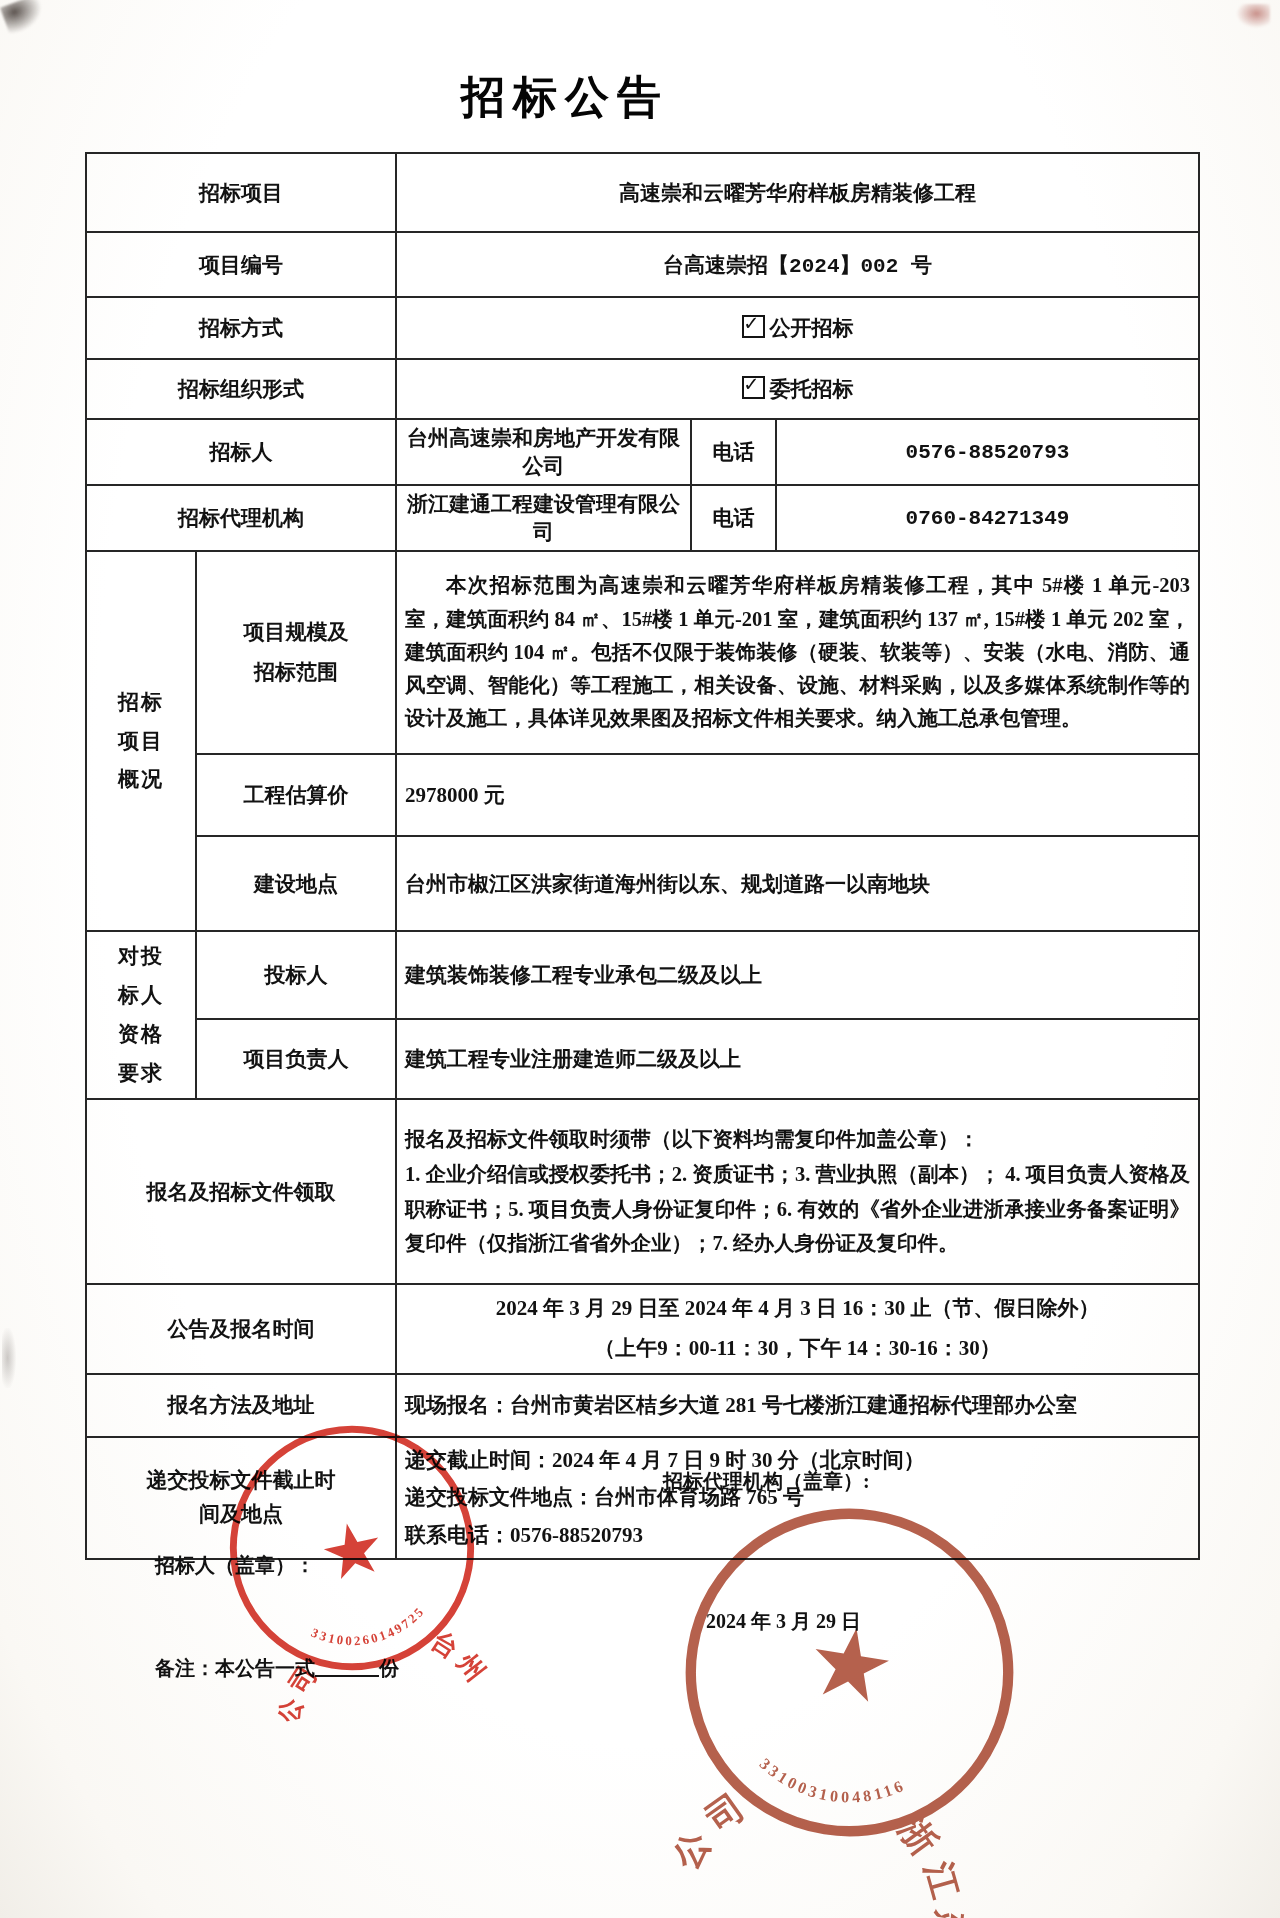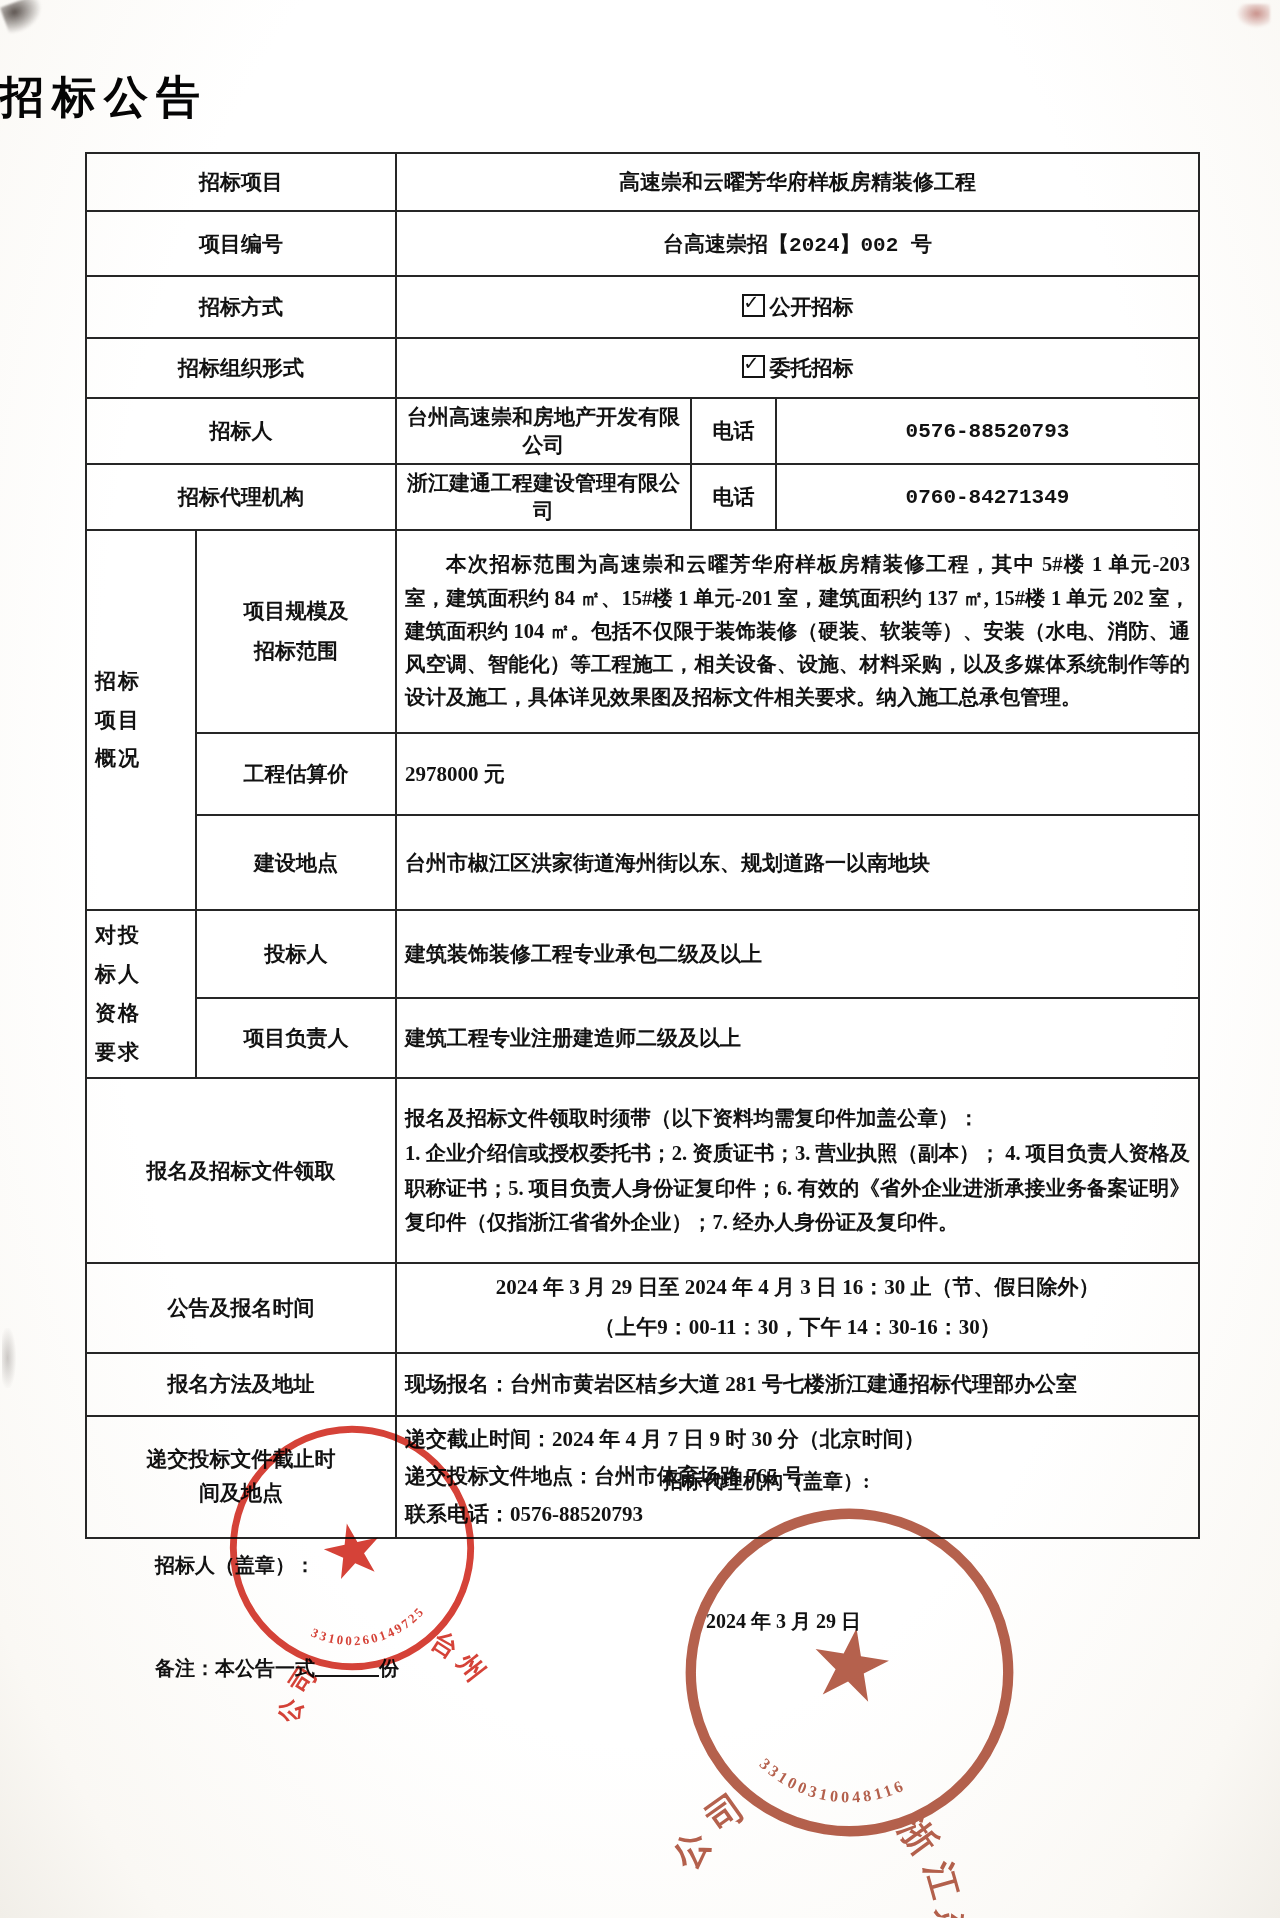"招标公告" .doc-title { text-align: none -> center }
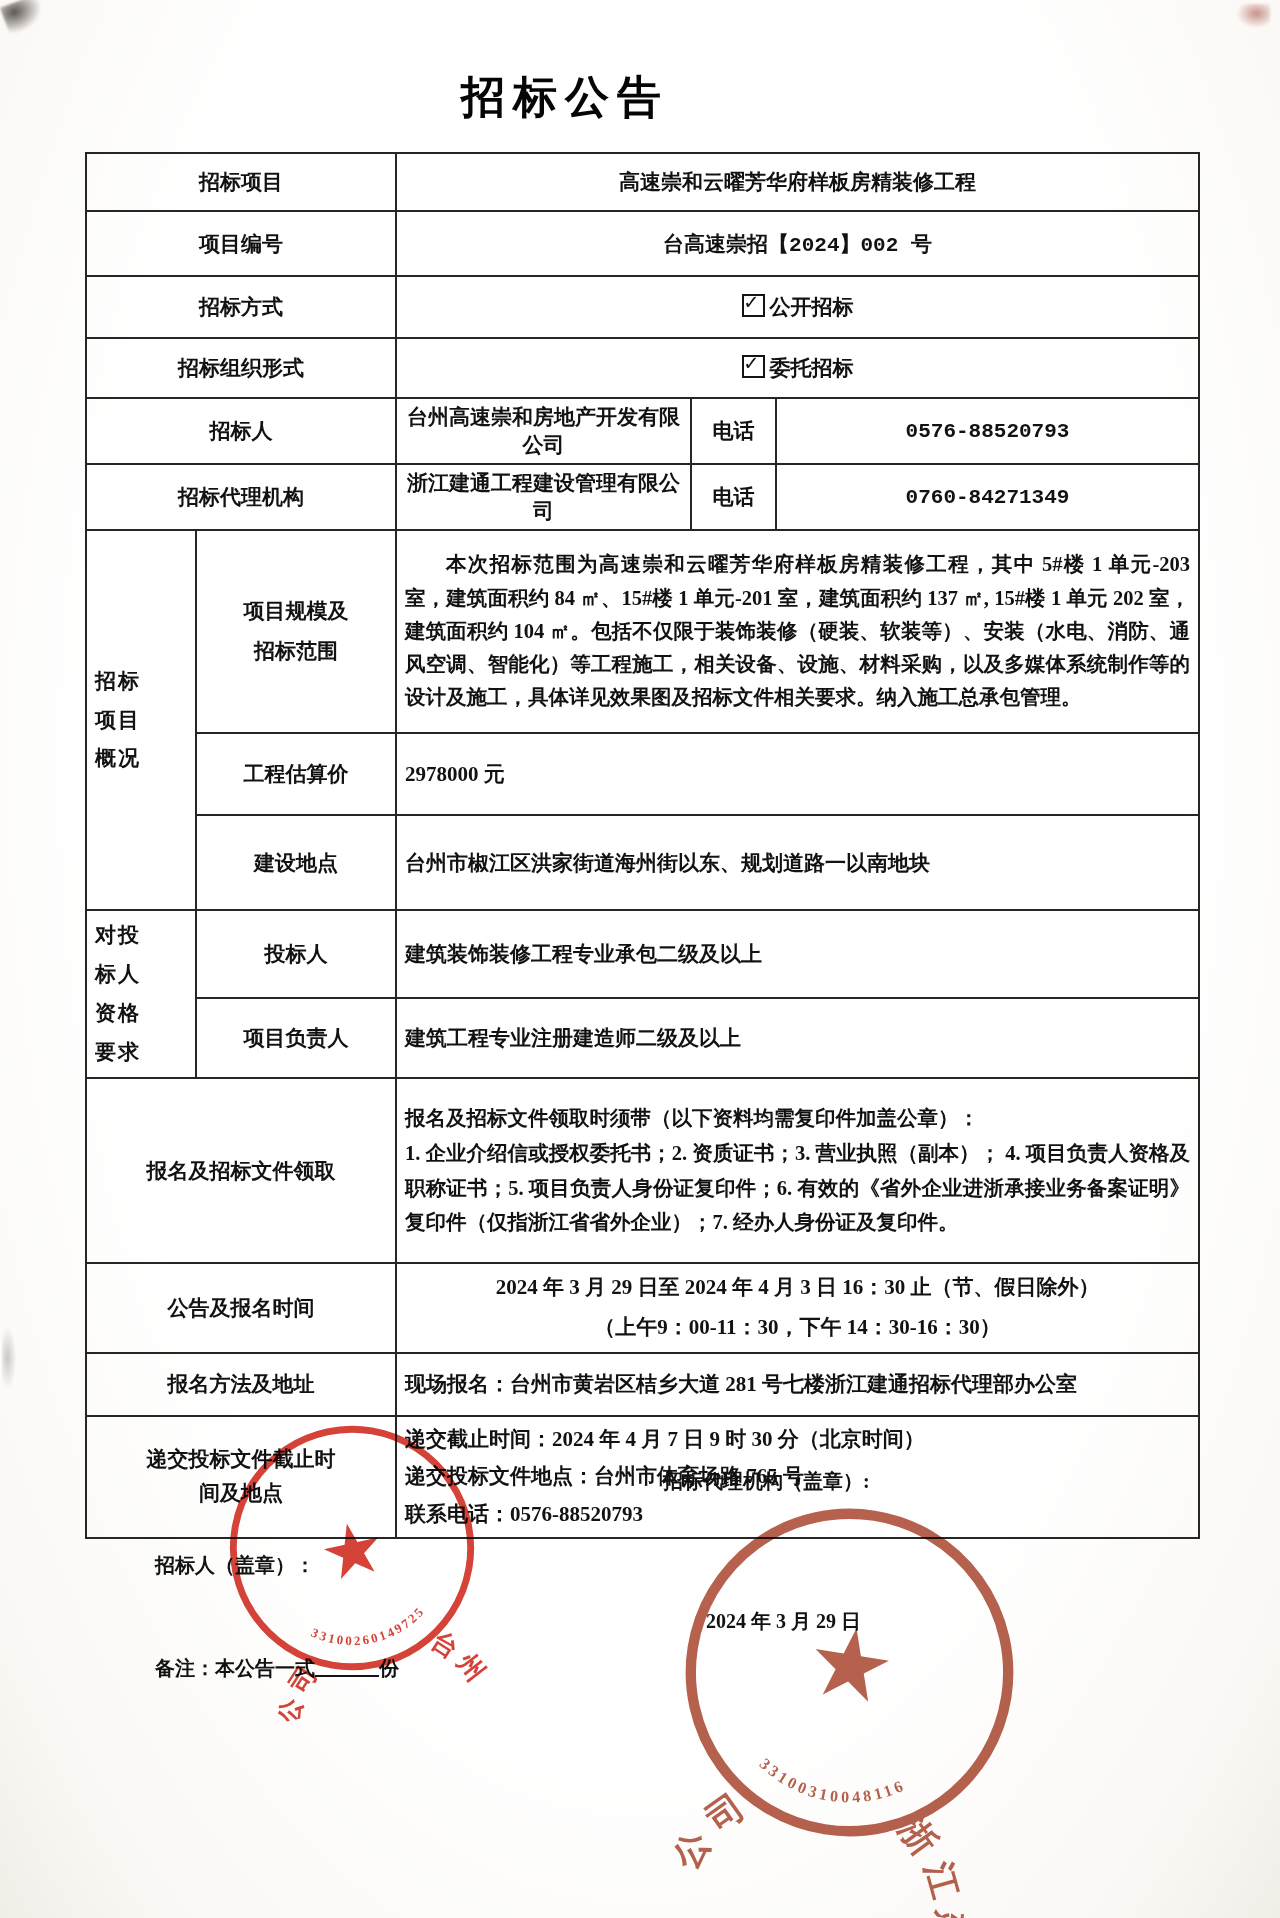"招标项目" tr { height: 58px -> 79px }
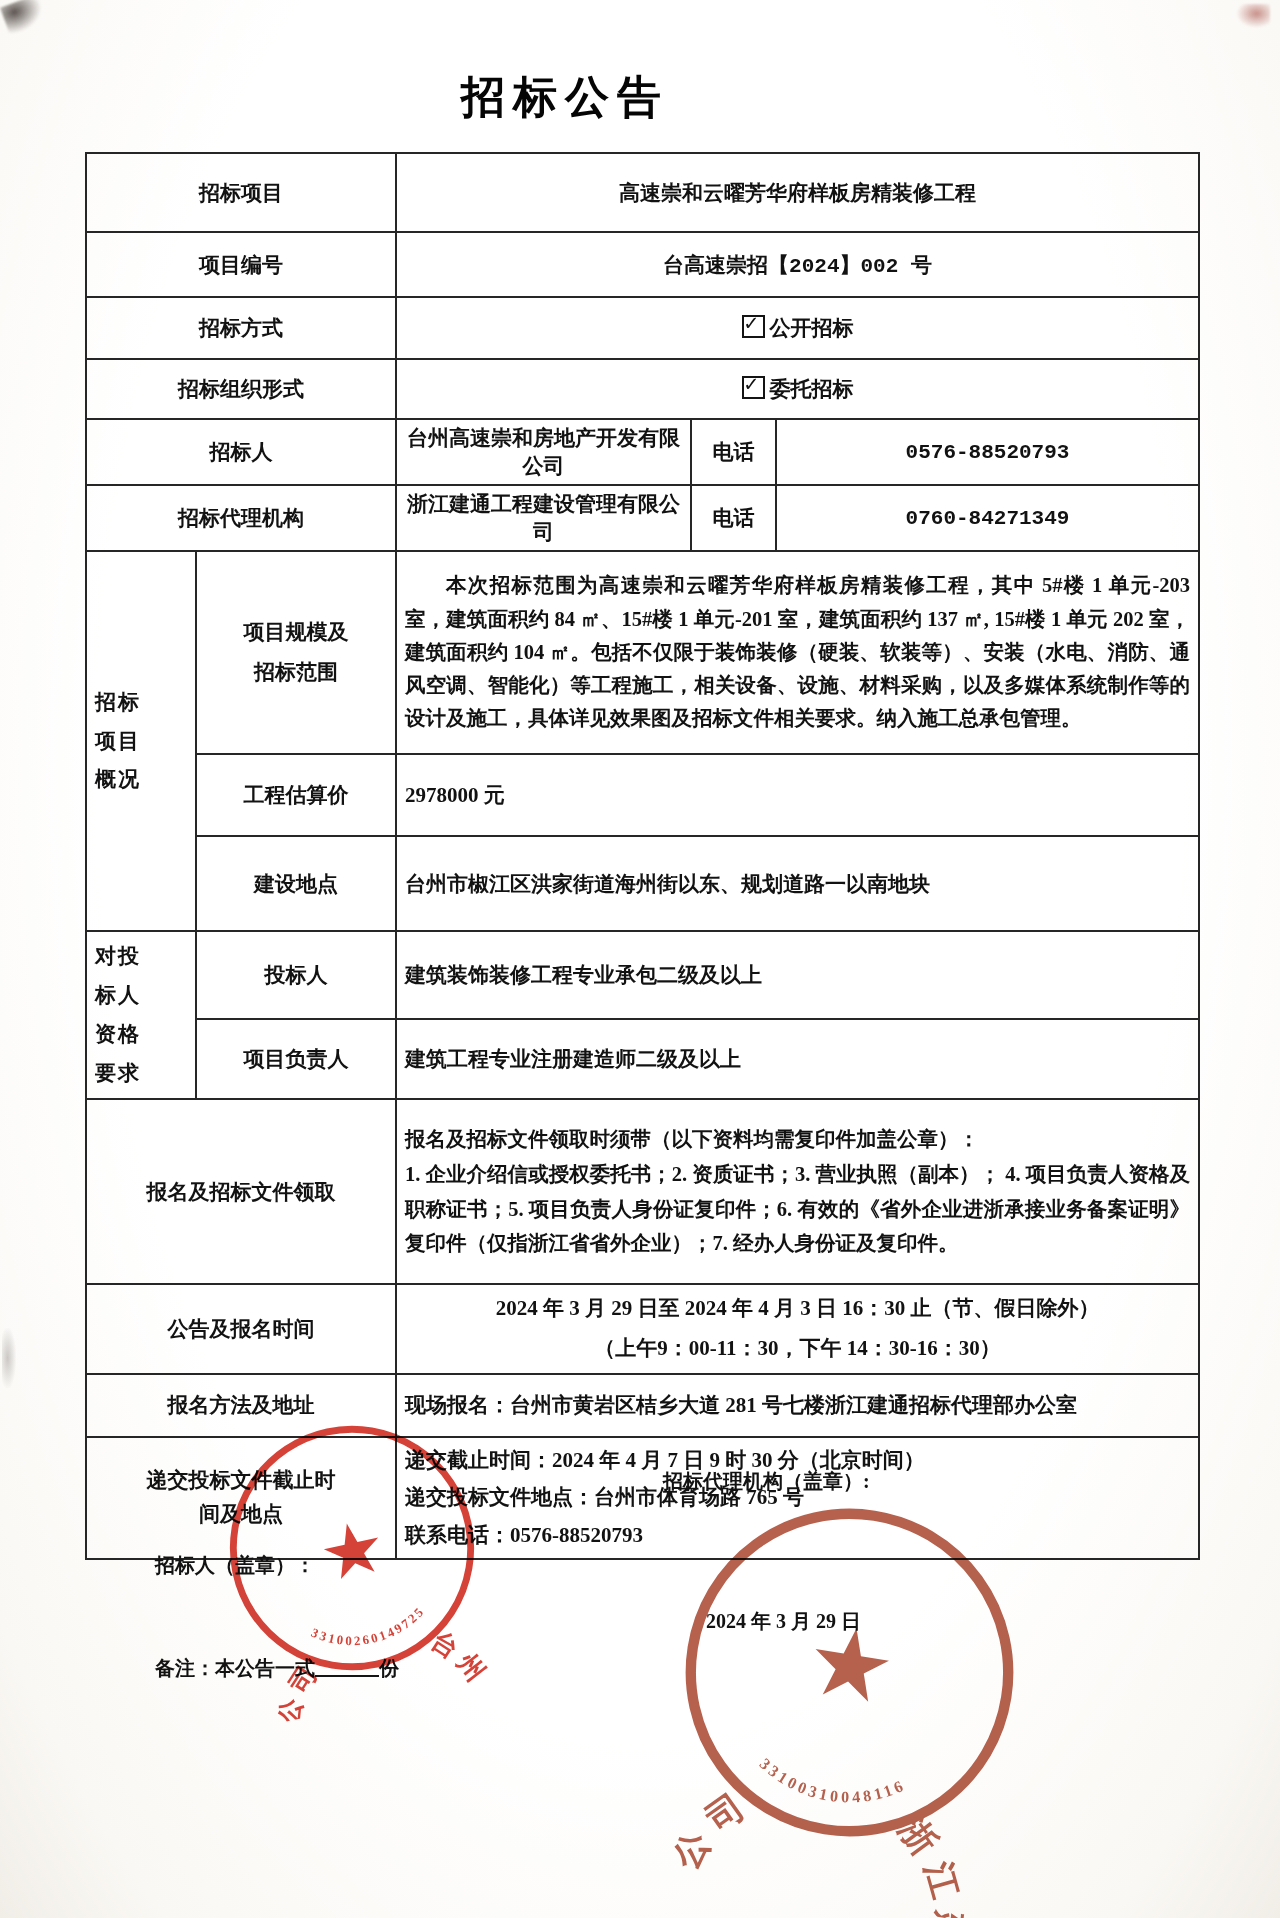"招标项目概况" .vert { text-align: left -> center }
